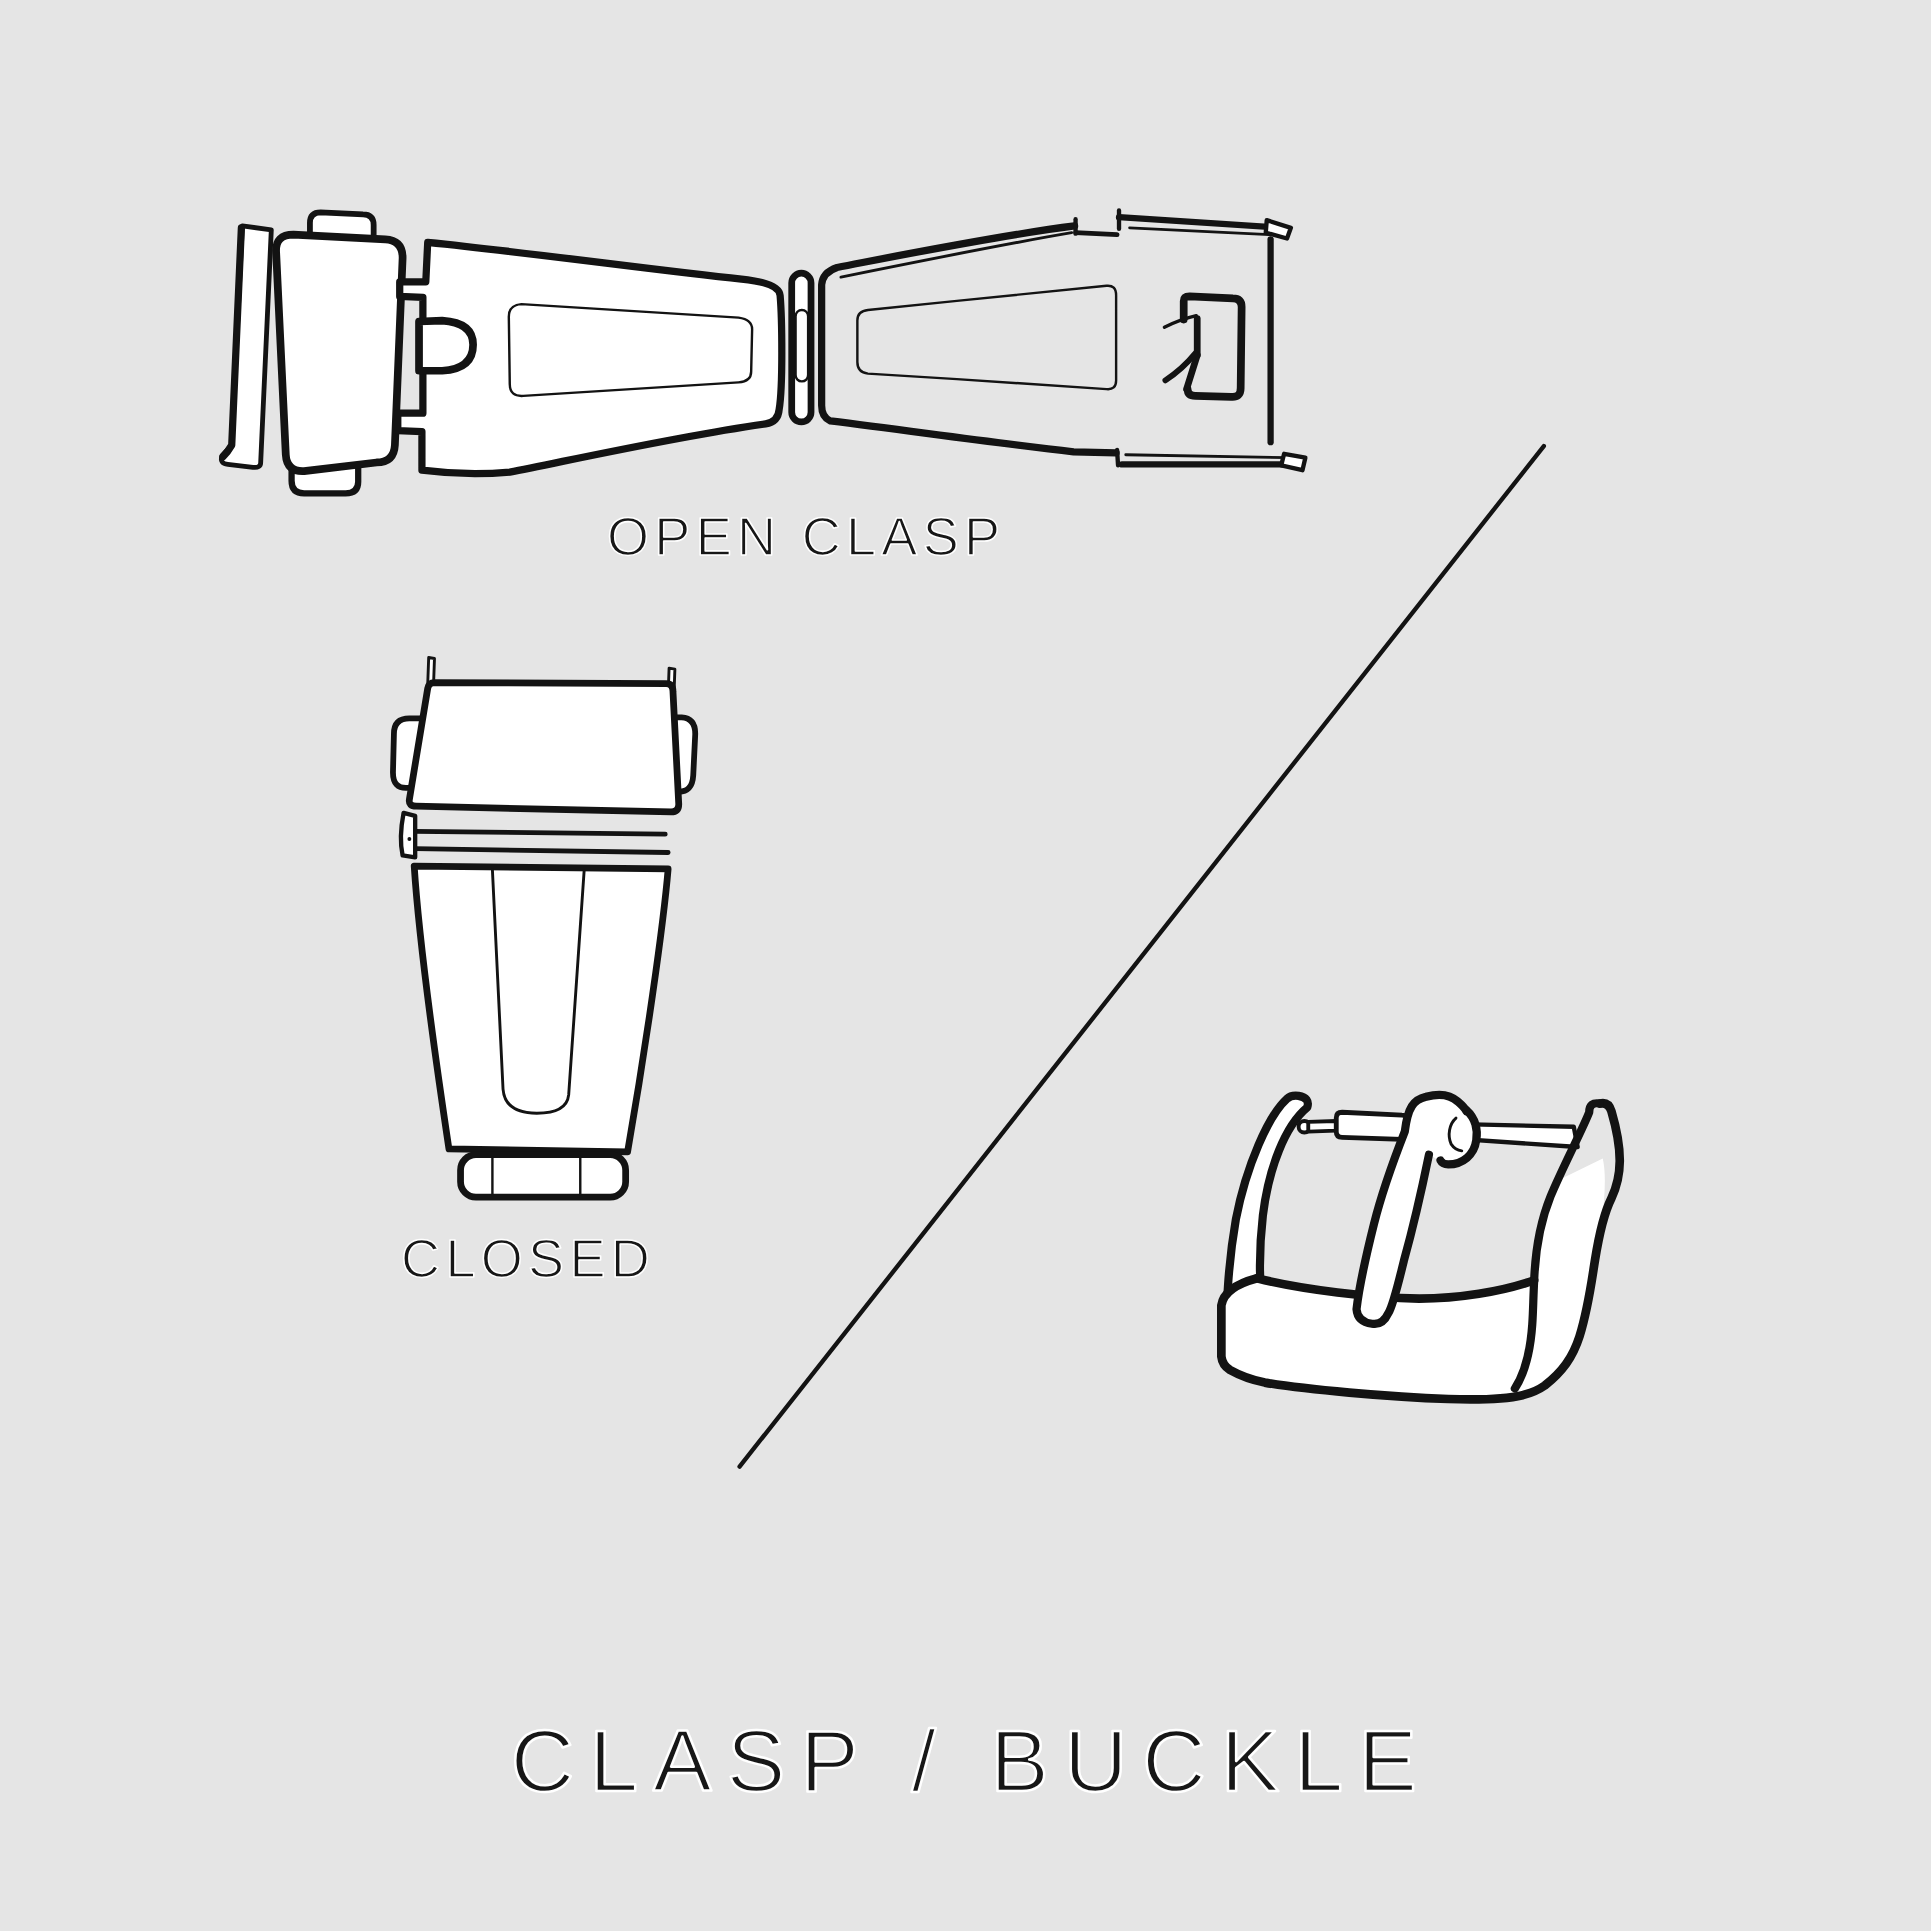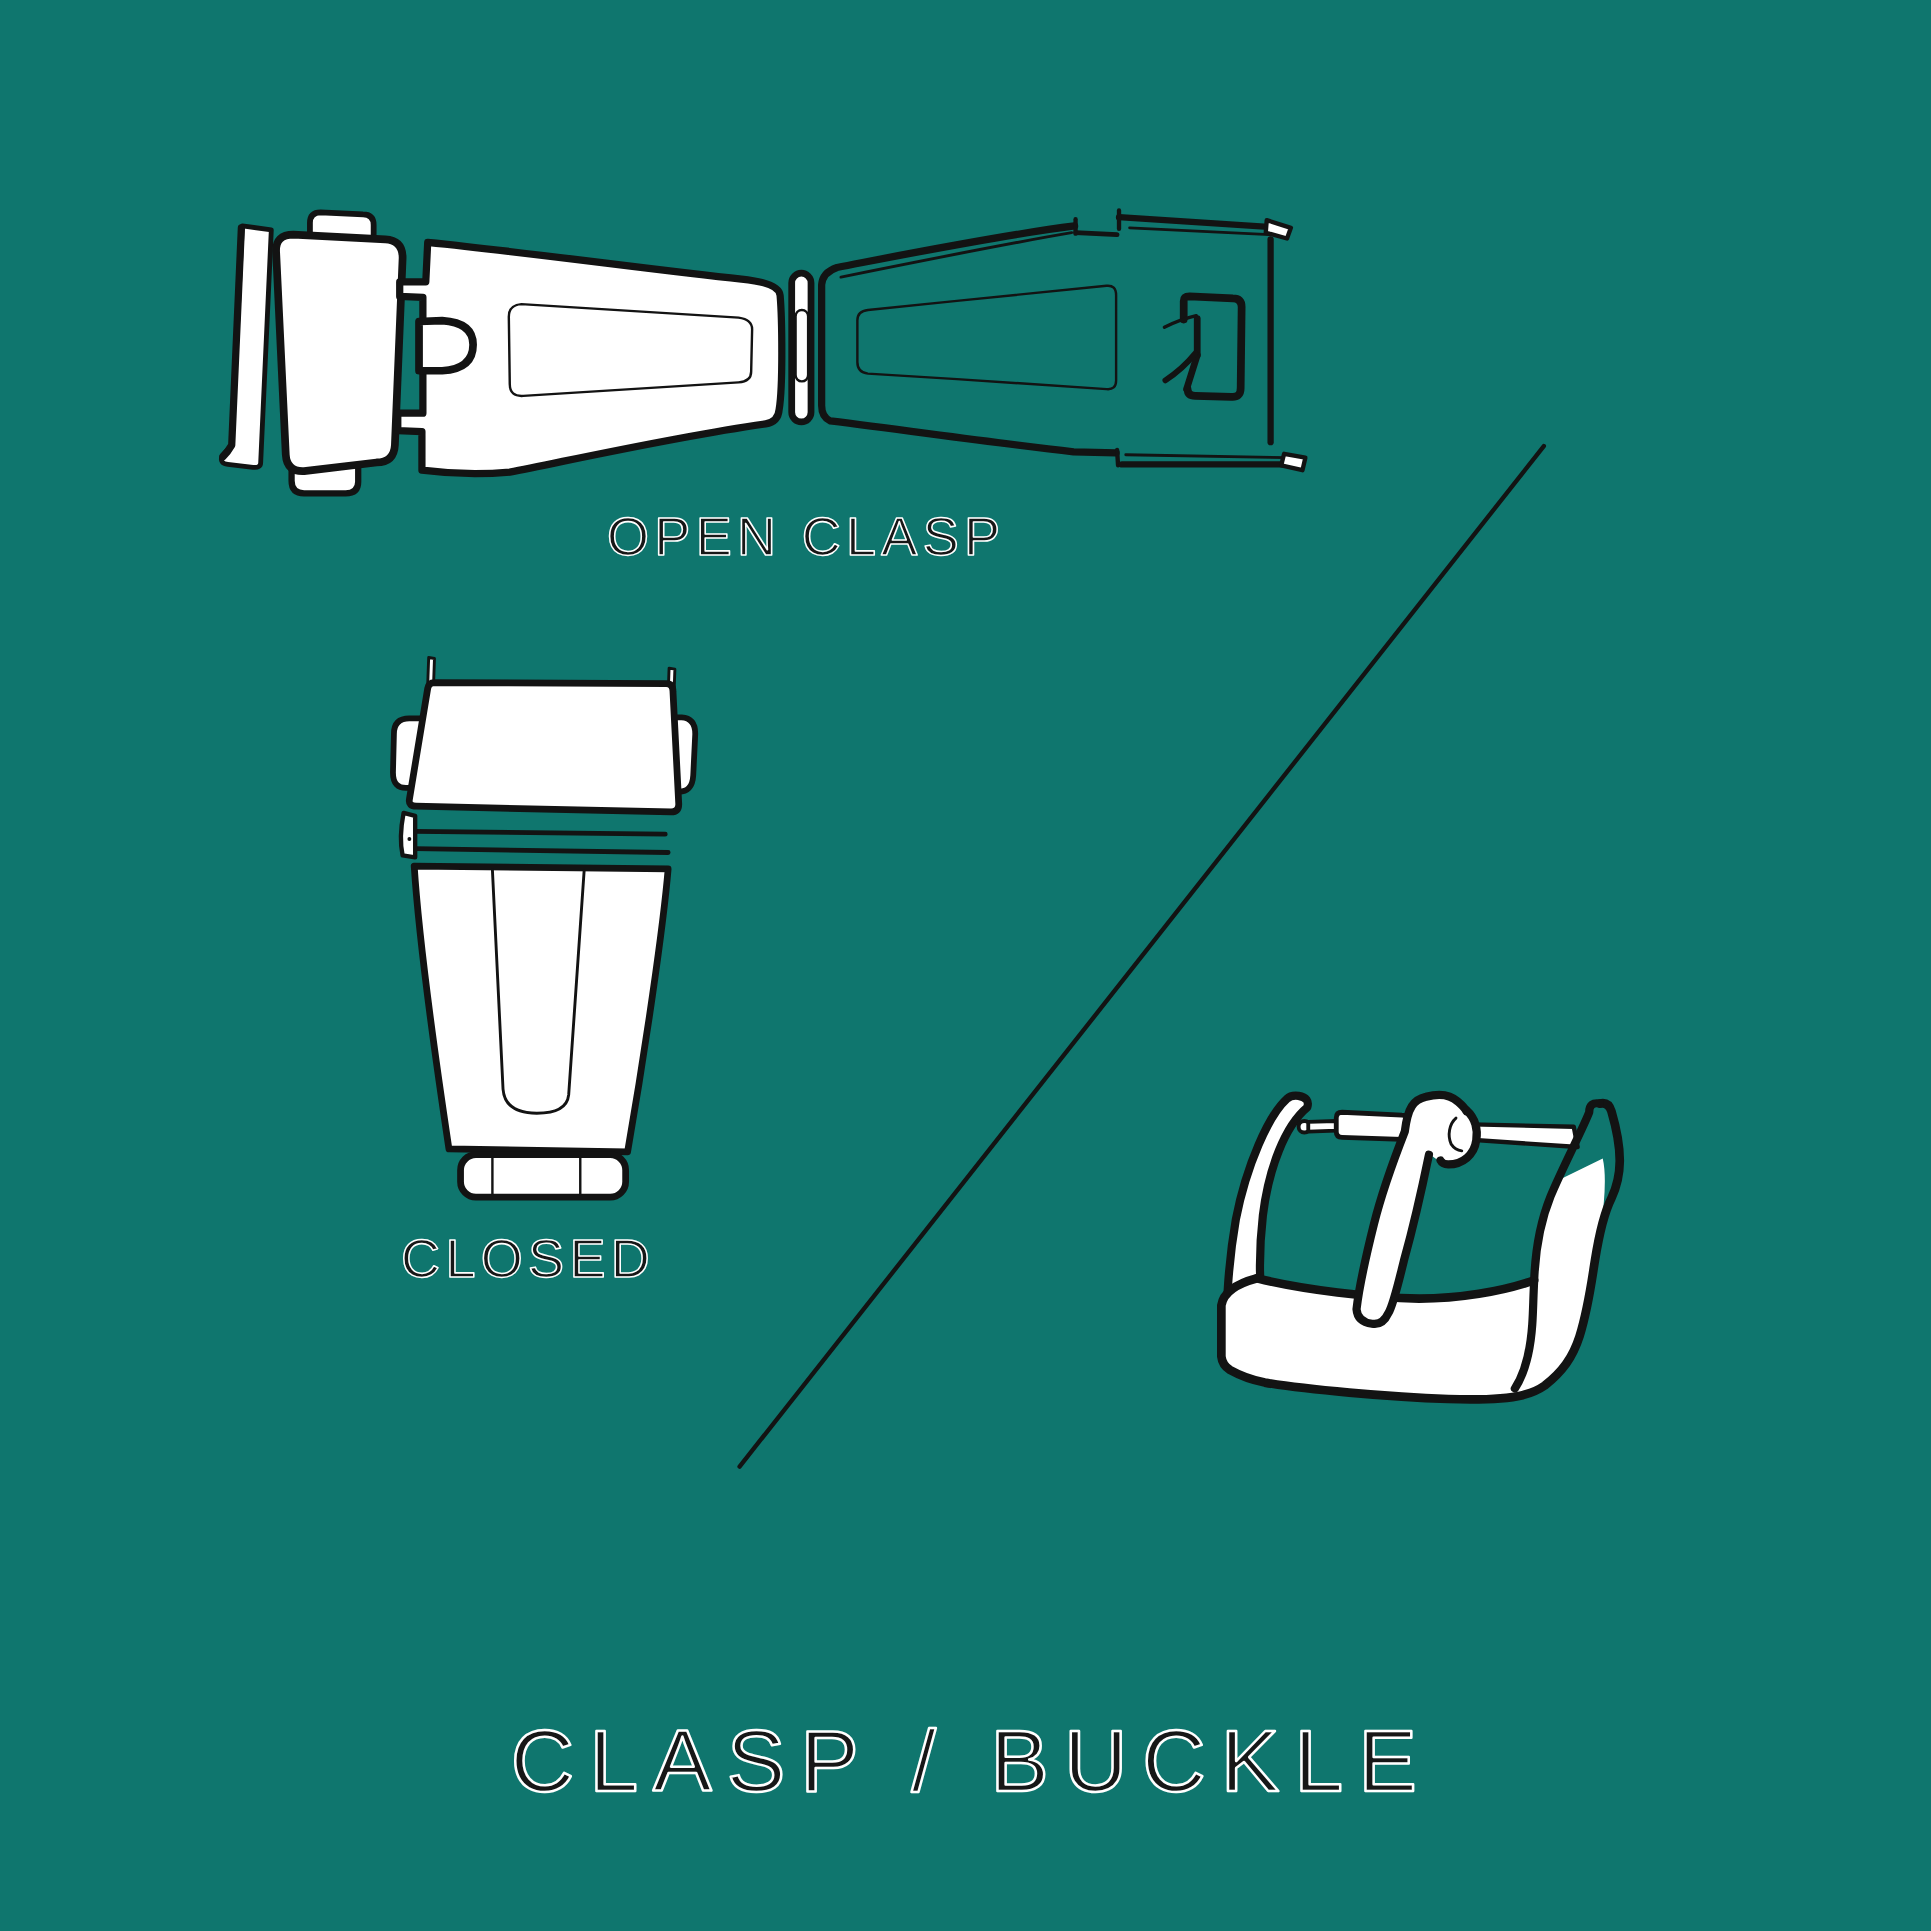"OPEN CLASP" .page { background: #0f766e -> #e5e5e5 }
